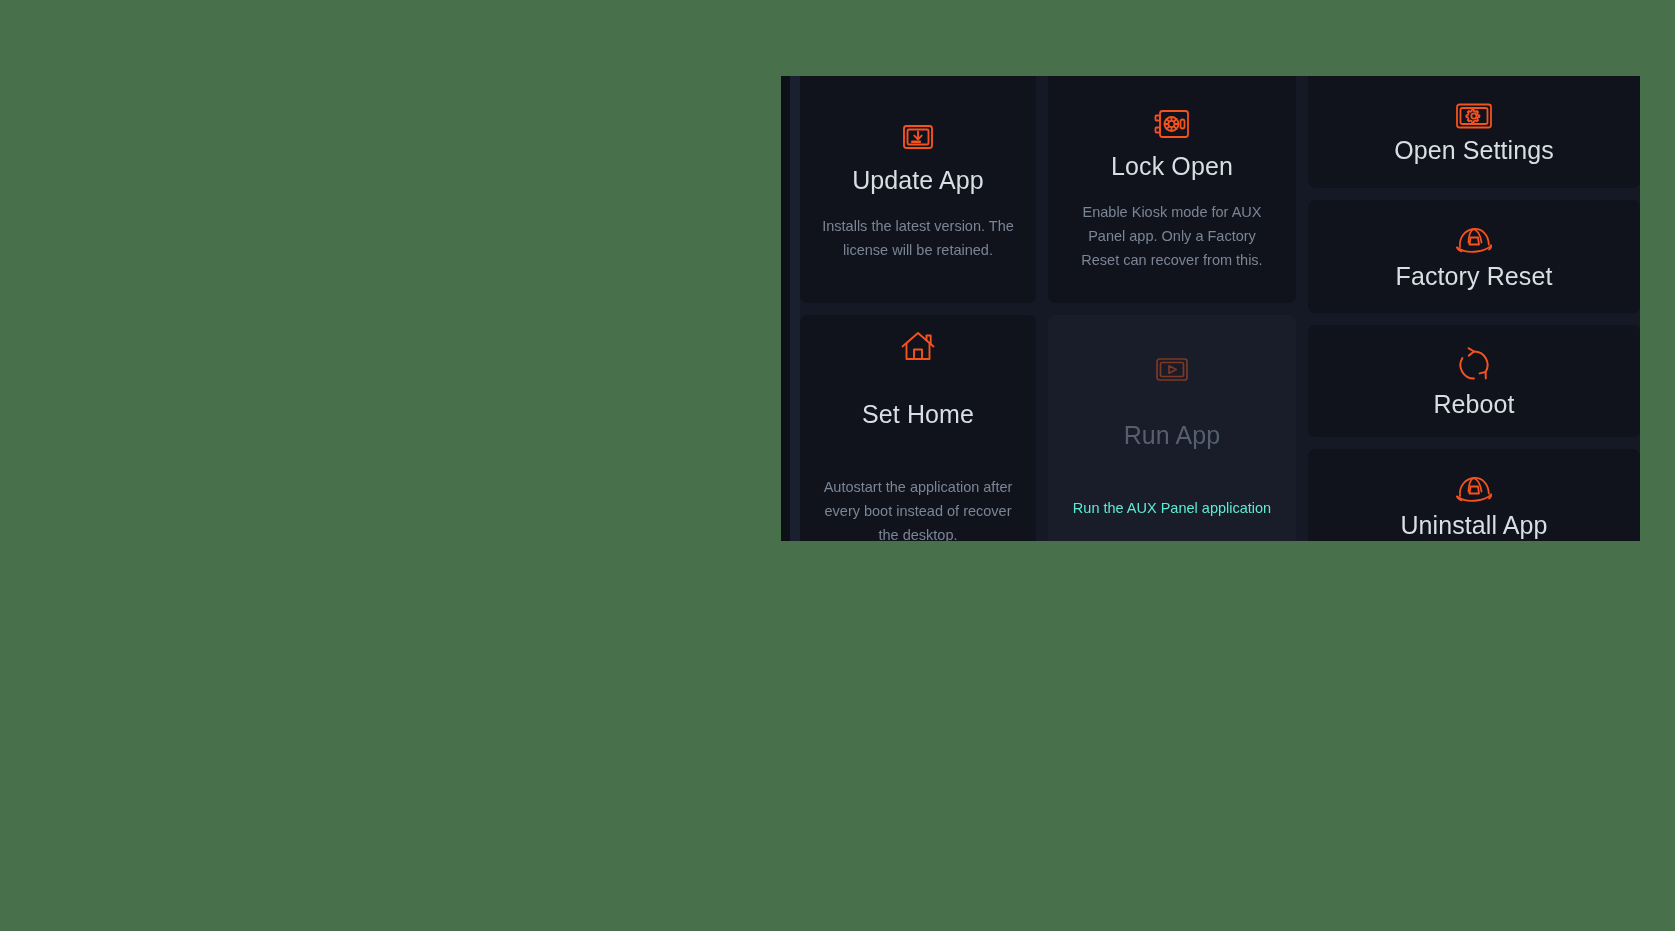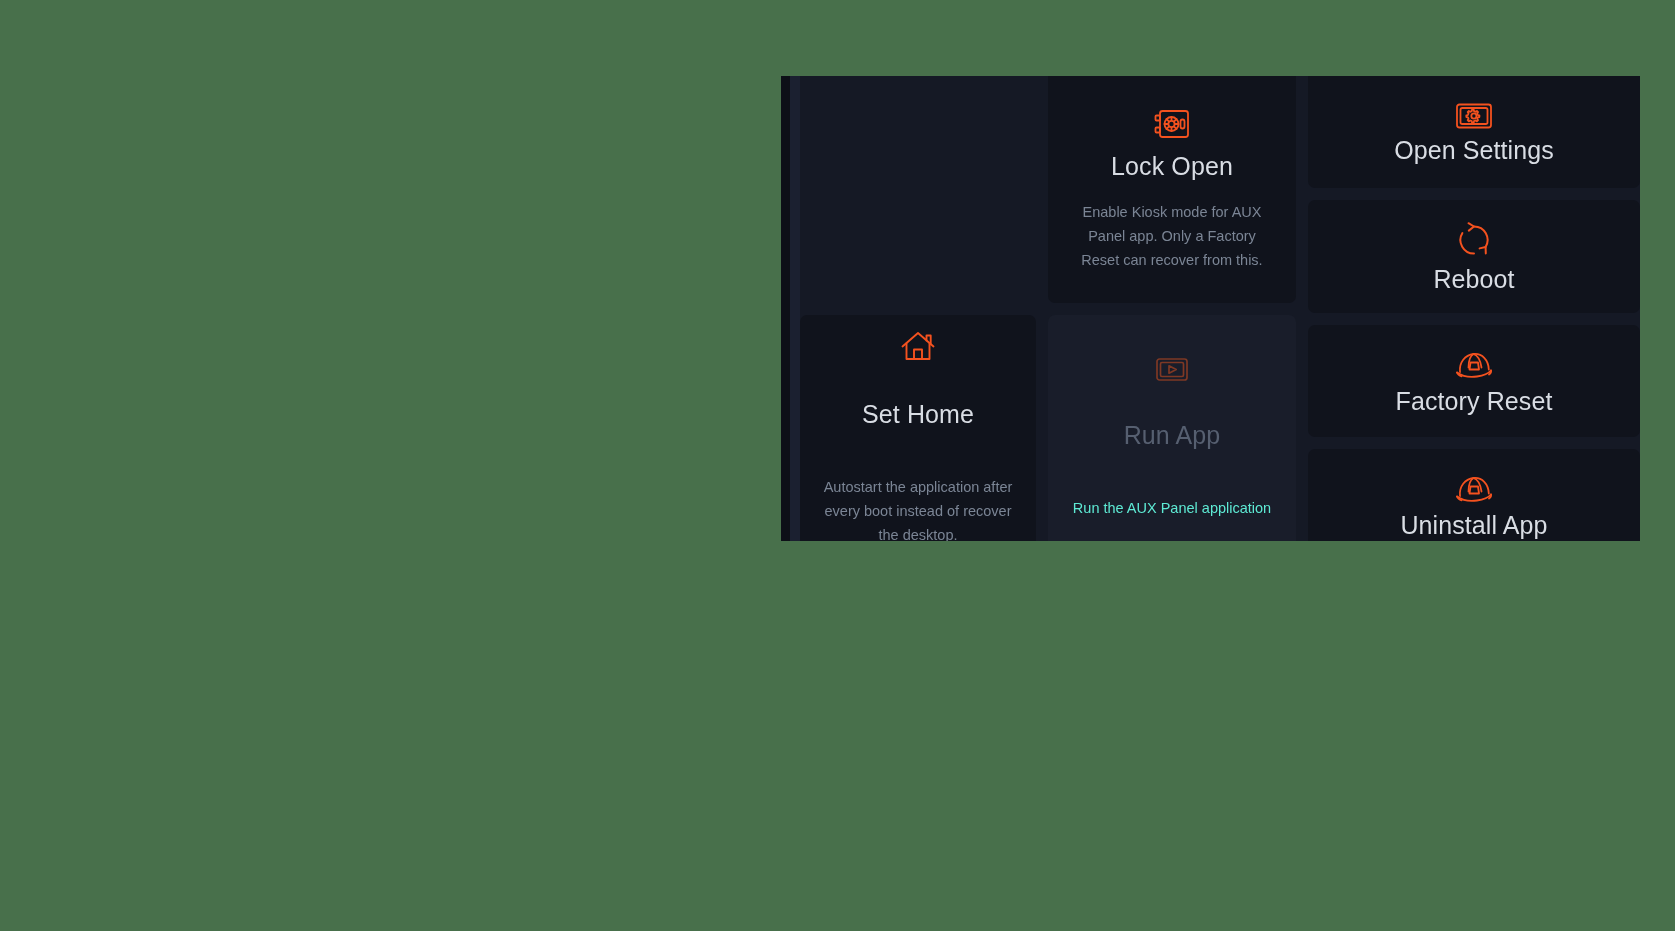"Update App" div.card { html: none -> <div> <span> <svg> <rect></rect> <rect></rect> <path></path> <path></path> <rect></rect> </svg> </span> <div>Update App</div> <div>Installs the latest version. The license will be retained.</div> </div> }
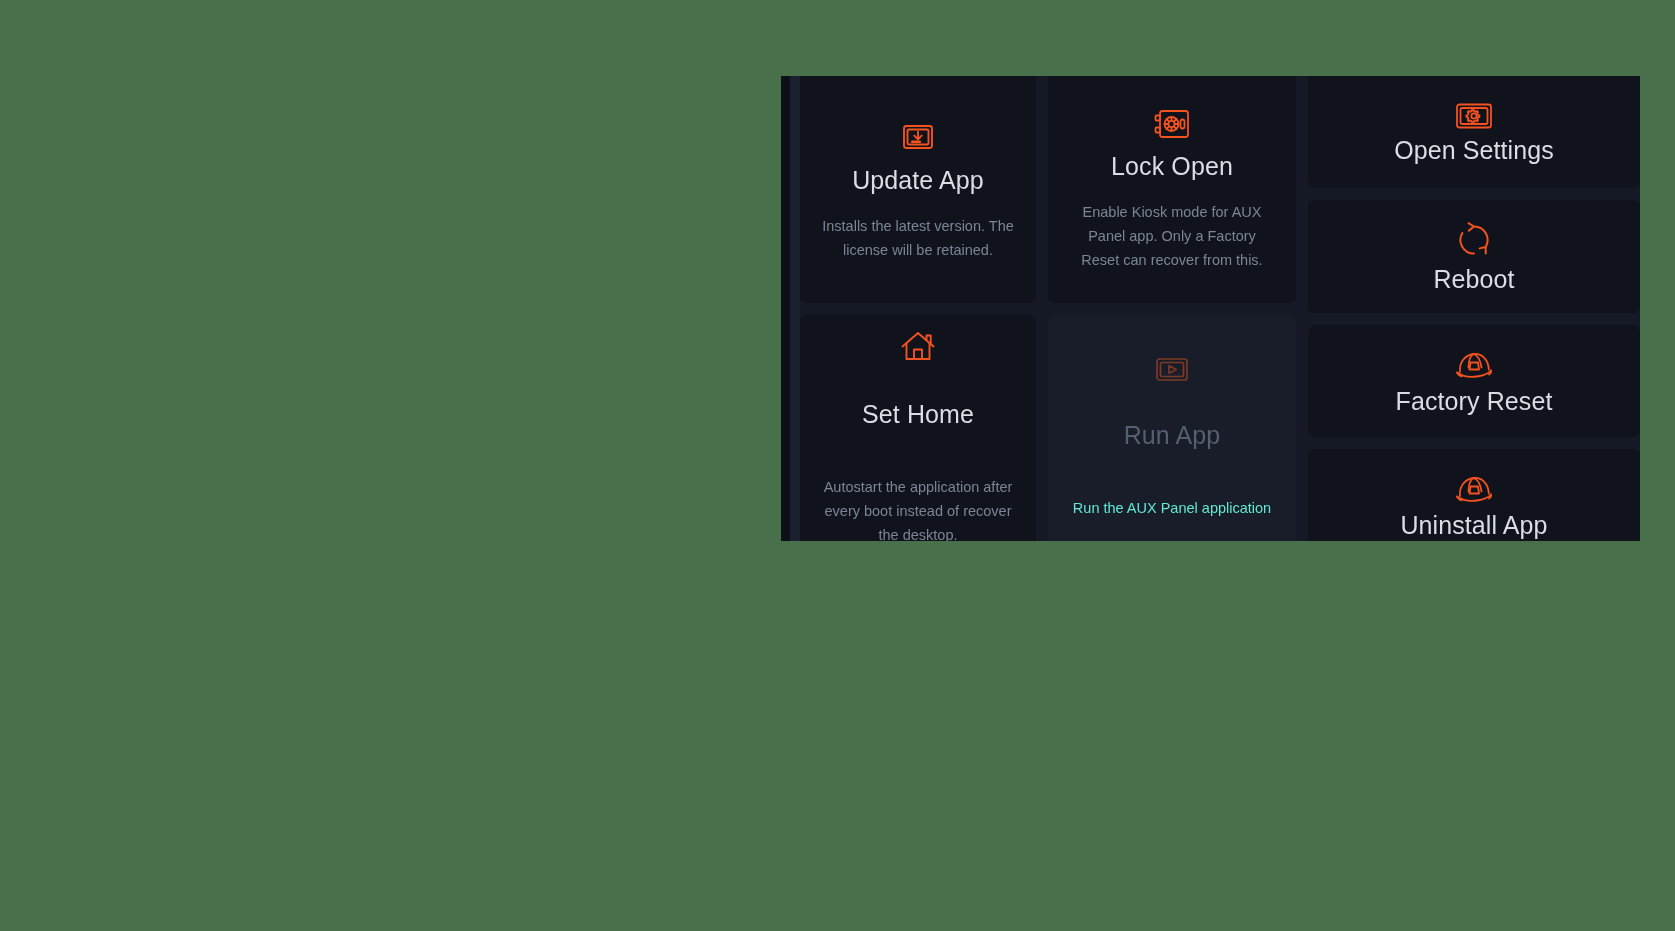"Reboot" div.card { order: before "Factory Reset" -> after "Factory Reset" }
